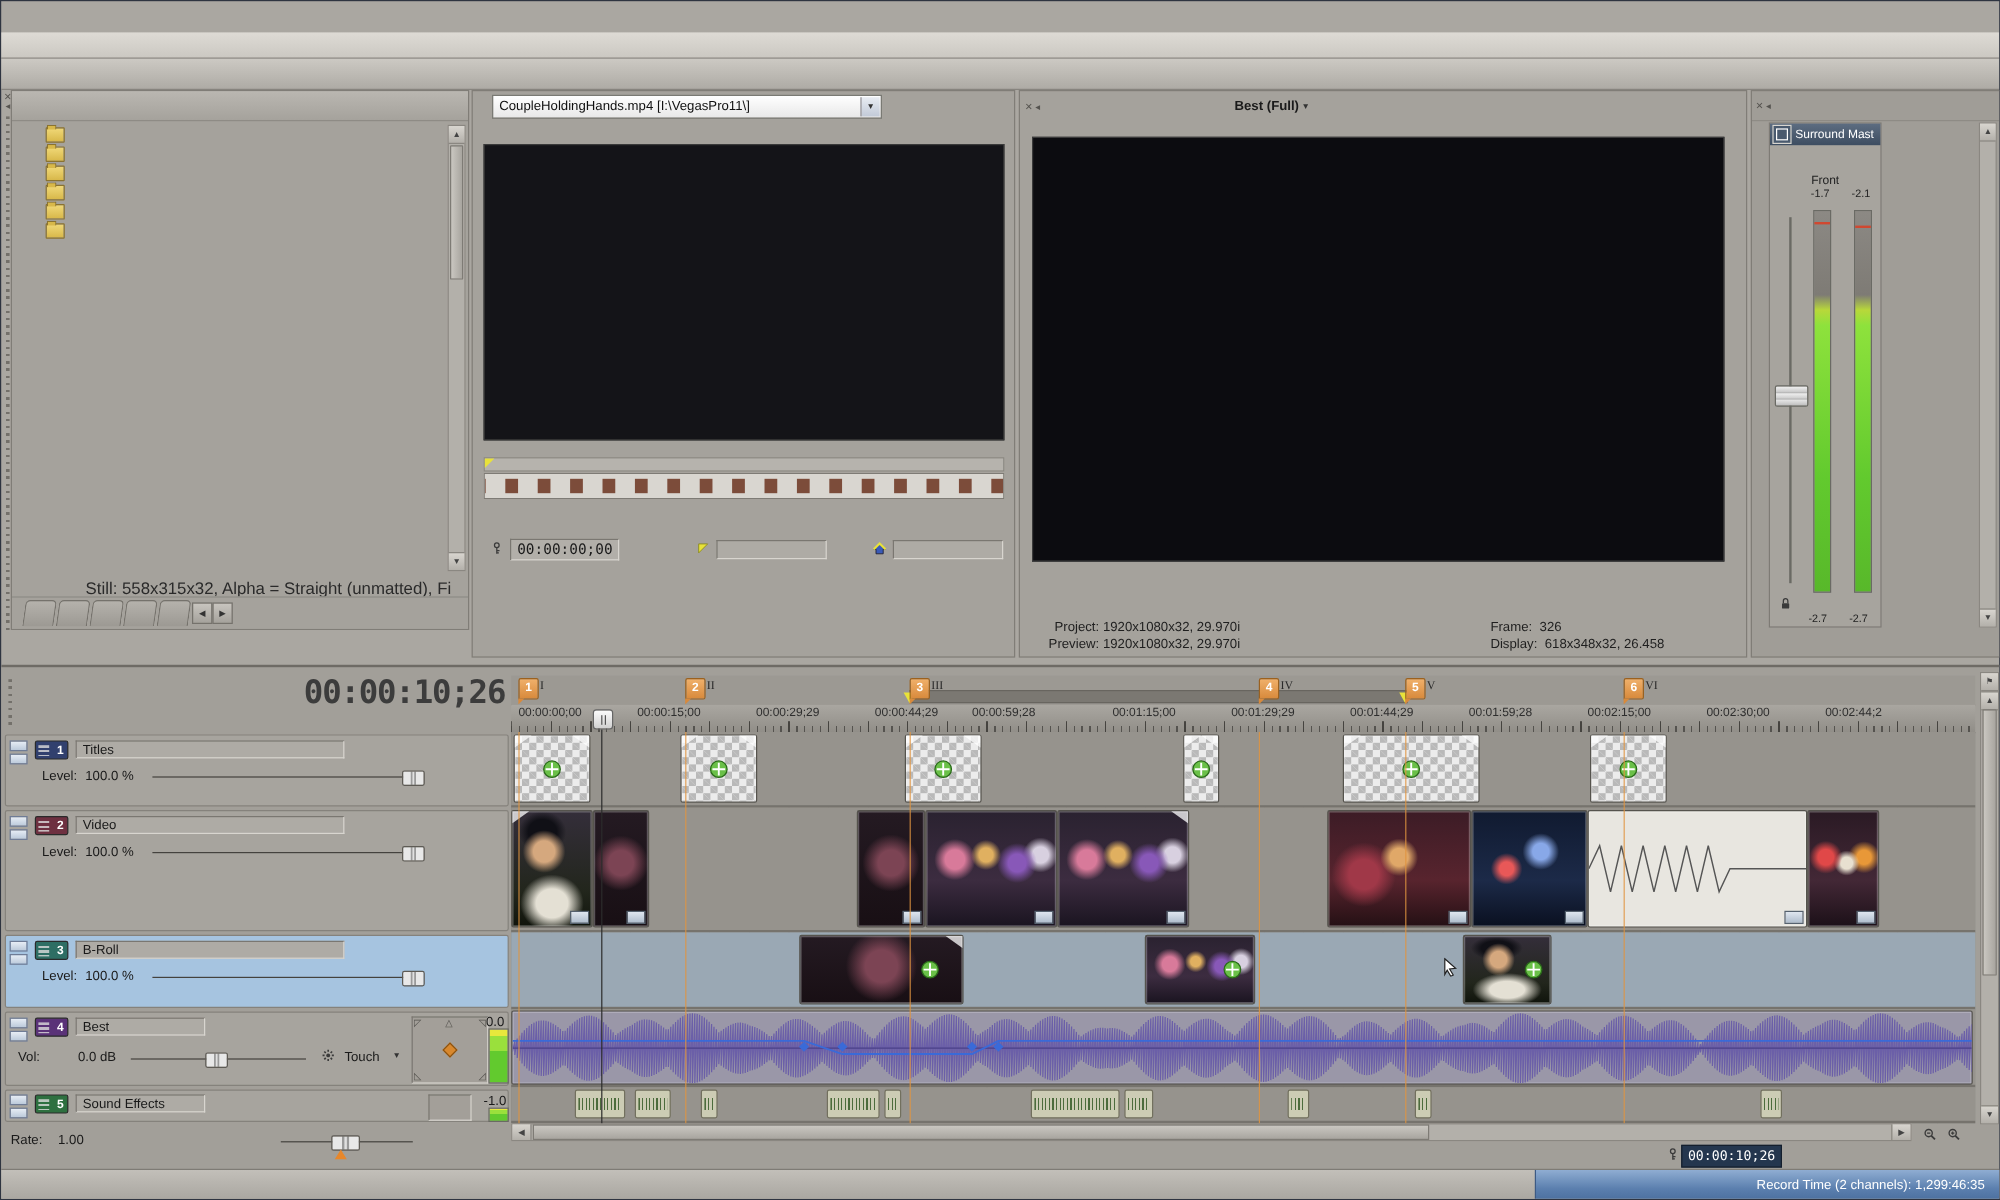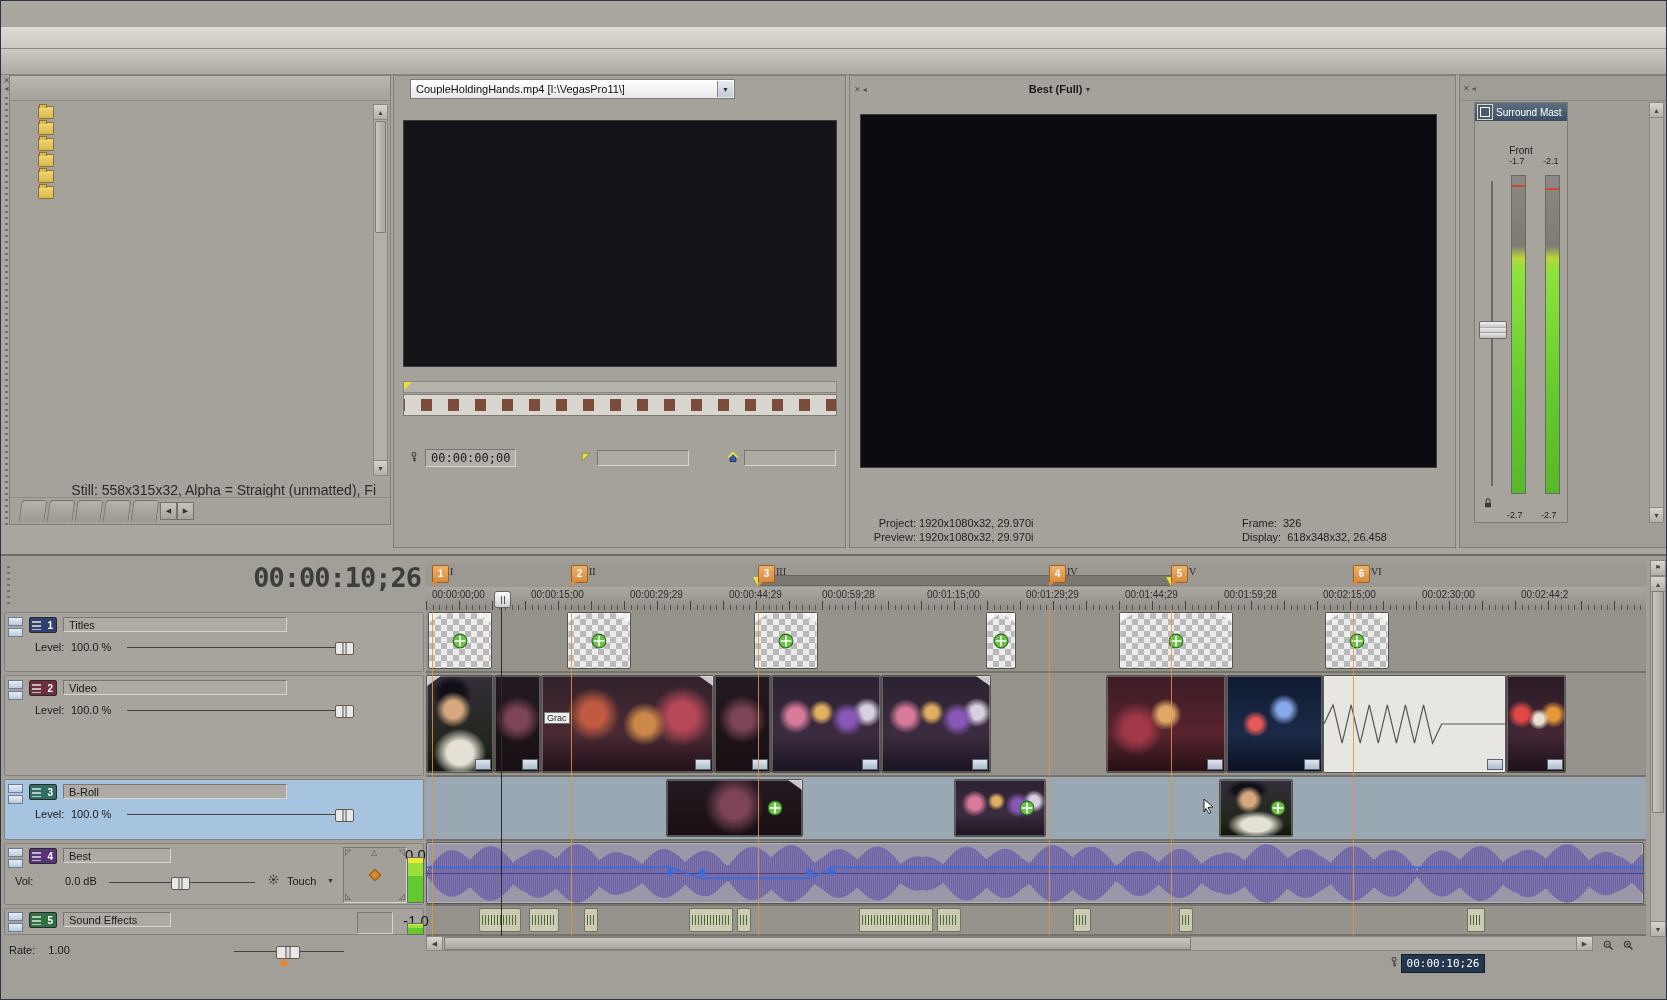"00:00:59;28" span.rlabel { left: 396px -> 384px }
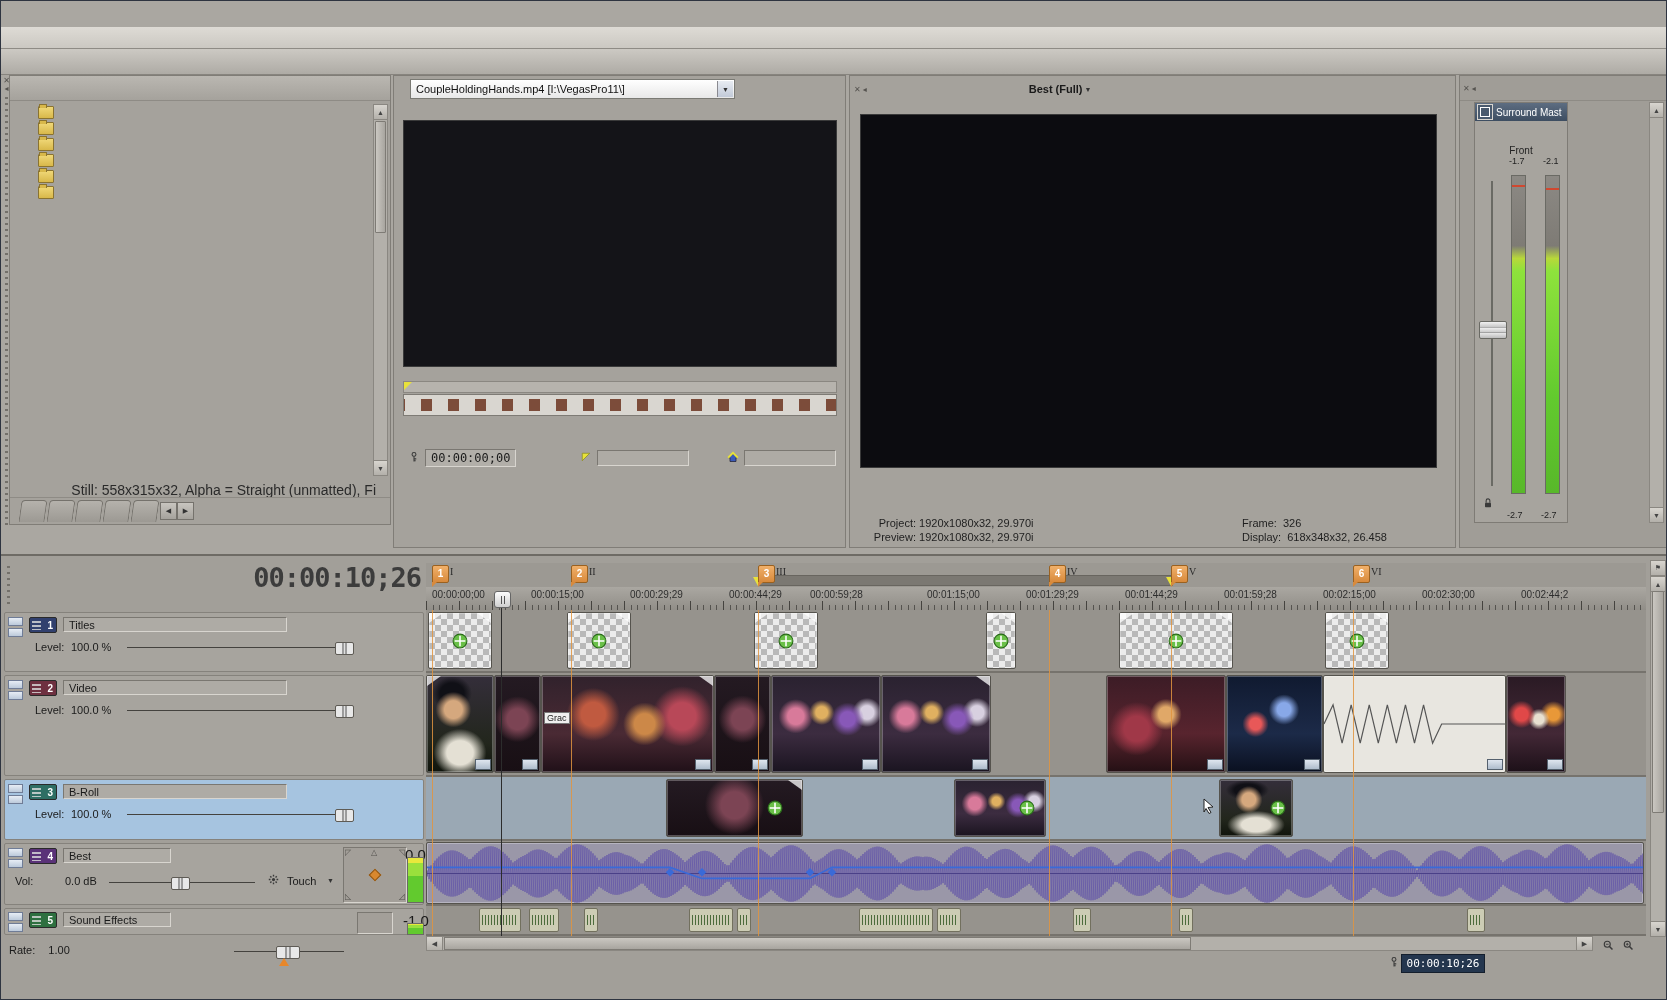"Grac" div.clip { html: <div> <span>Grac</span> <span></span> </div> -> none }
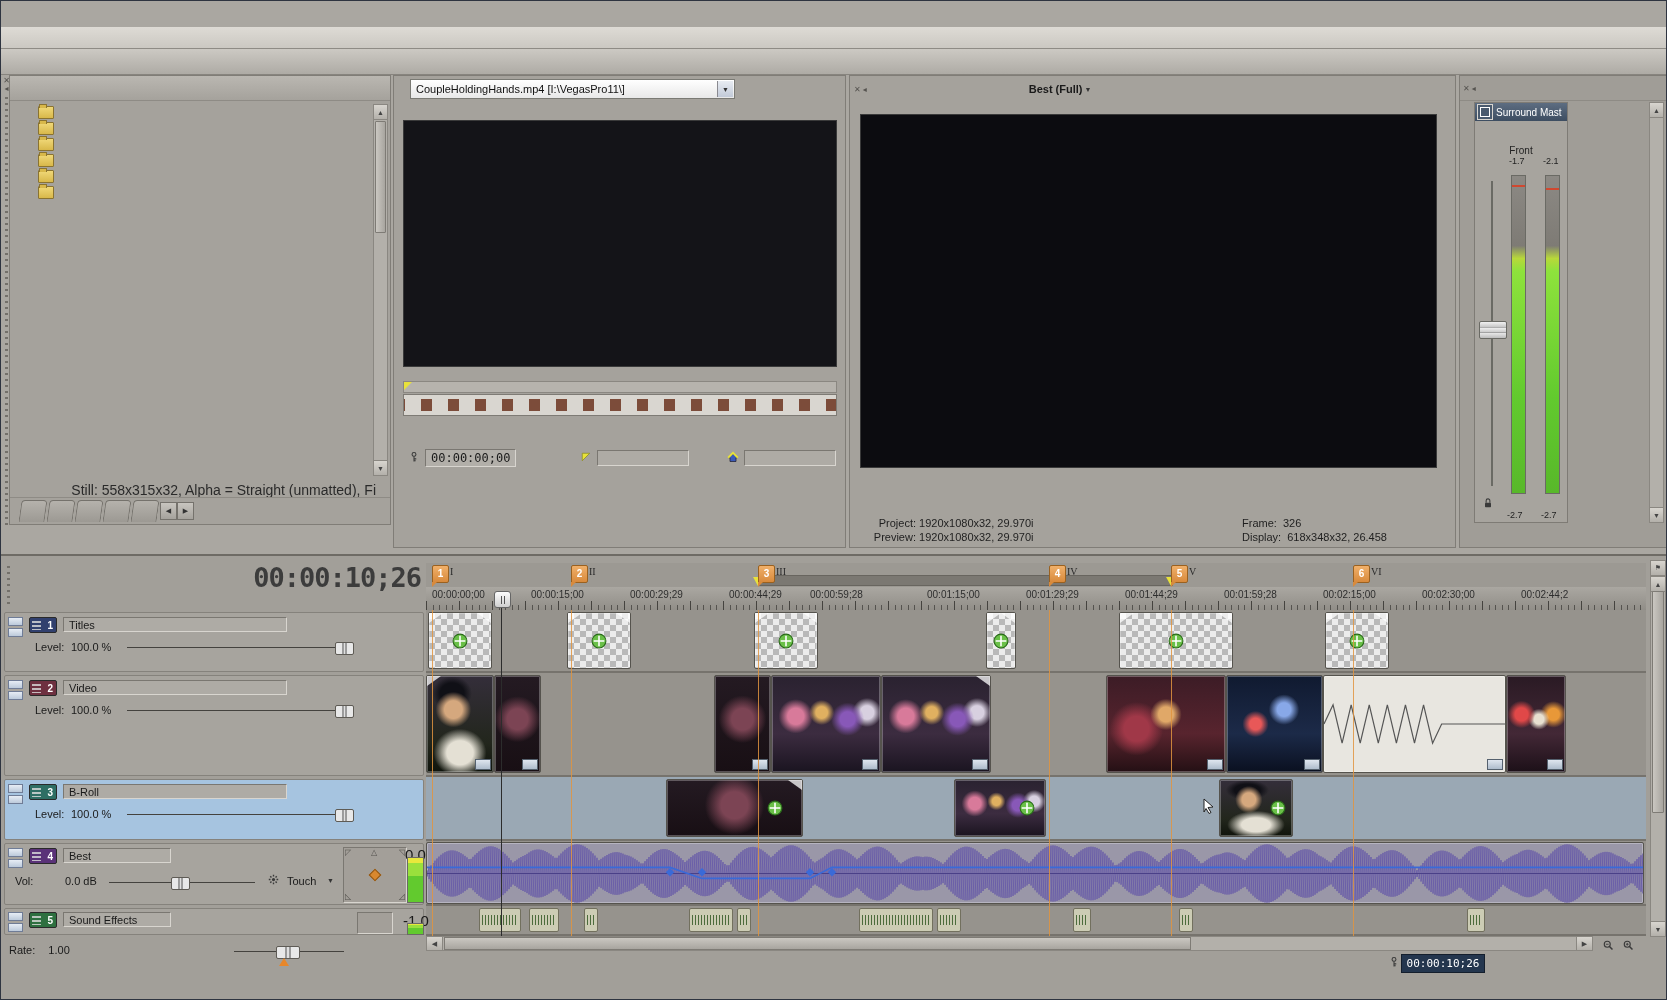"0.0" .mlab { font-size: 15px -> 11px }
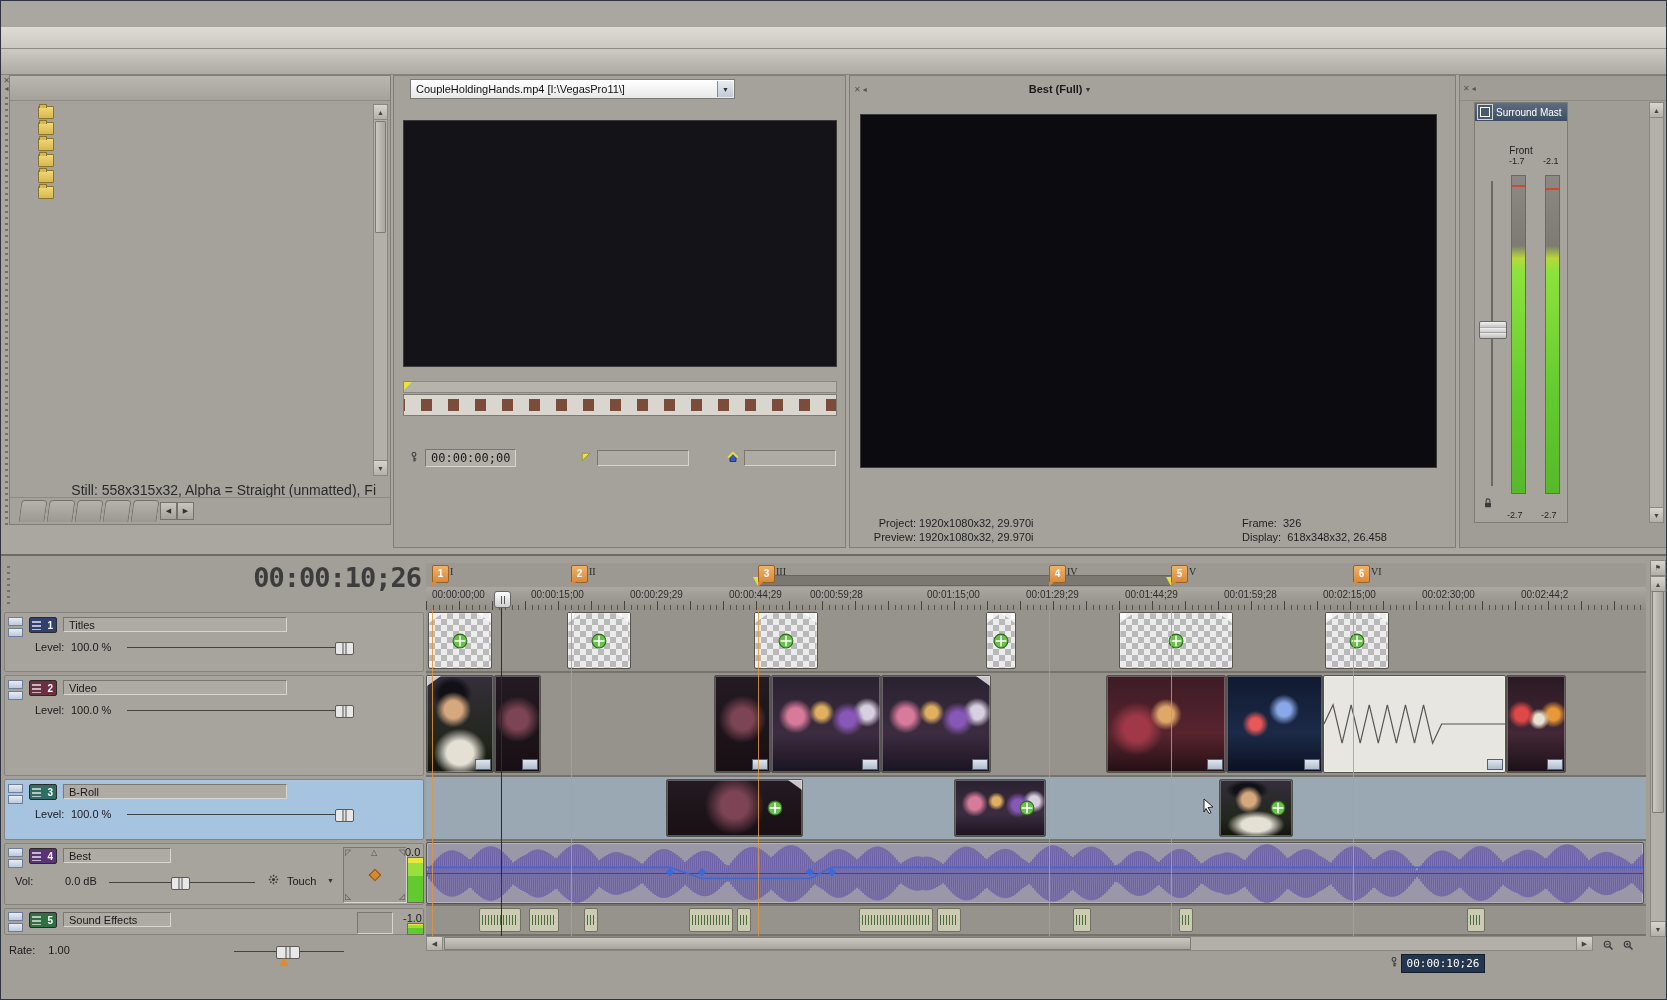"Record Time (2 channels): 1,299:46:35" div { html: none -> <div> <div> <span>Record Time (2 channels): 1,299:46:35</span> </div> </div> }
